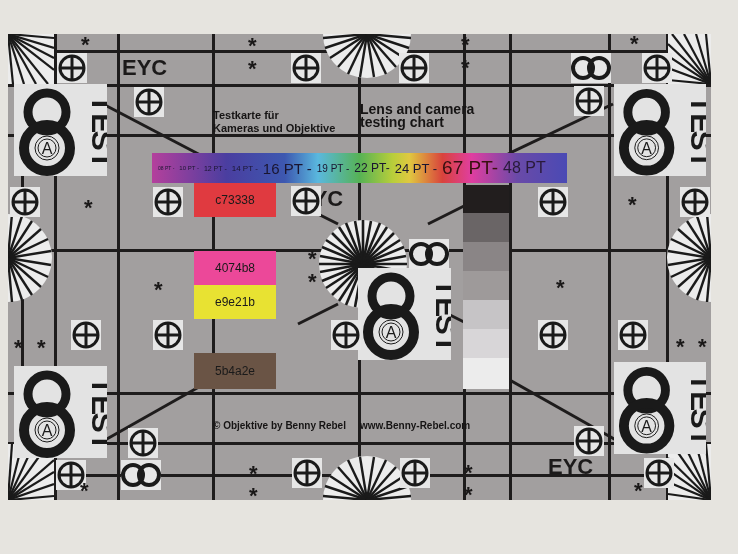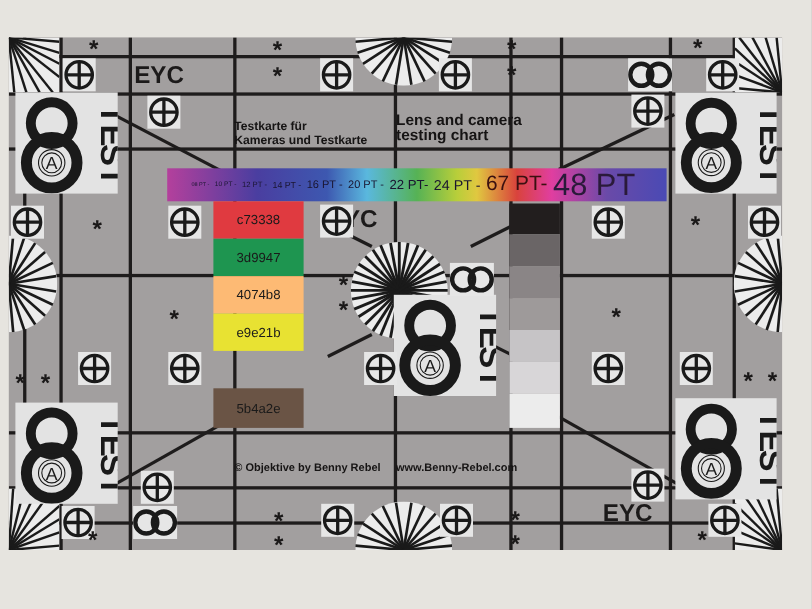"Kameras und Testkarte" div { text: Testkarte -> Objektive }
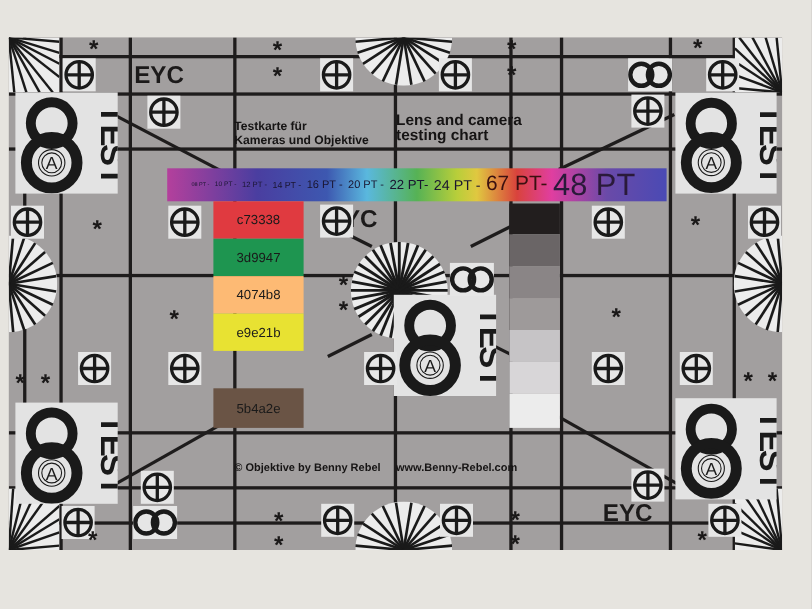"14 PT -" .ribbon { padding-left: 22px -> 6px; width: 454px -> 415px }
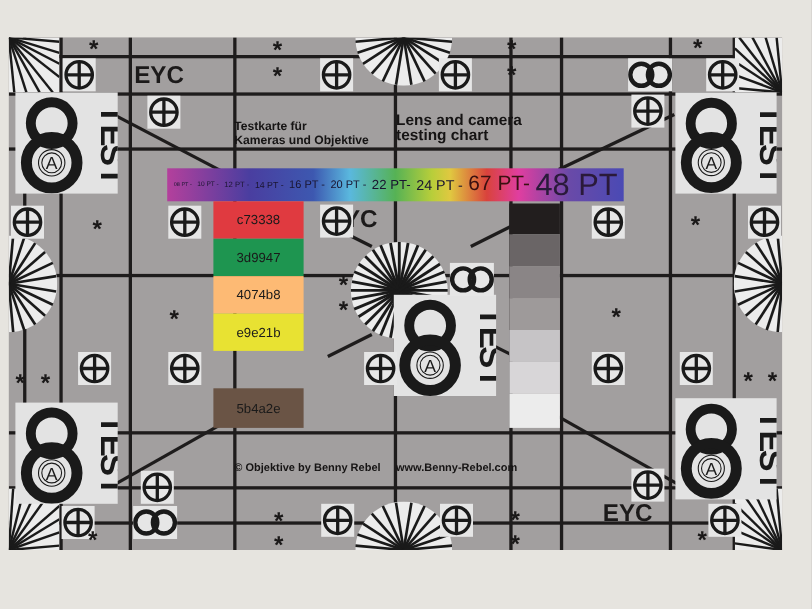"16 PT -" span { font-size: 10px -> 15px }
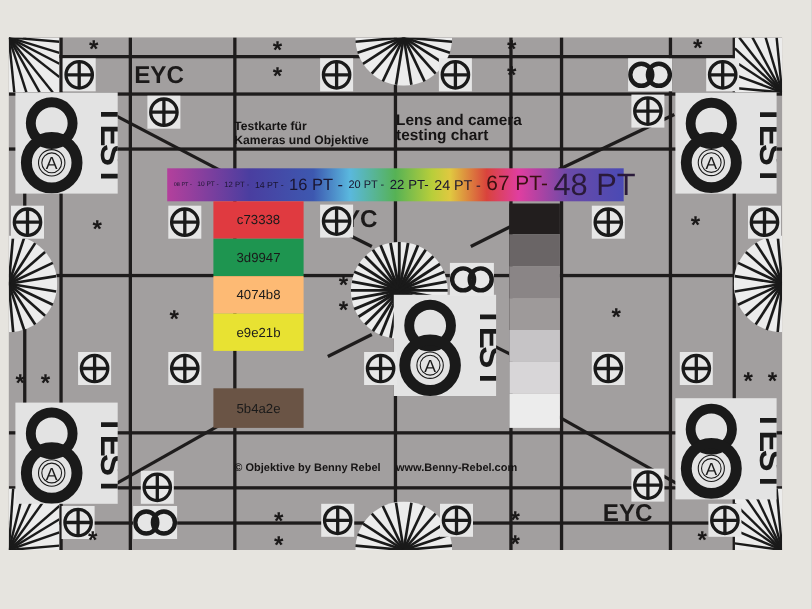"20 PT -" span { text: 20 -> 19 }
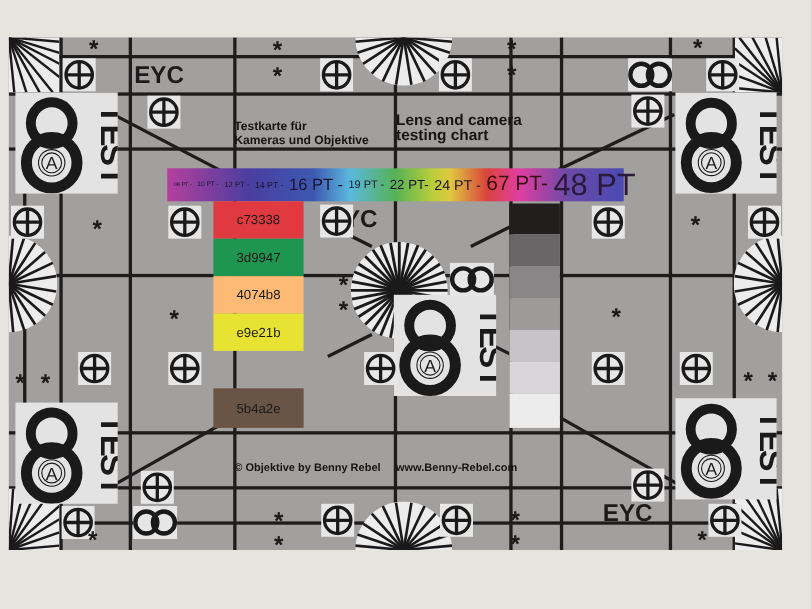"48 PT" span { font-size: 28px -> 16px }
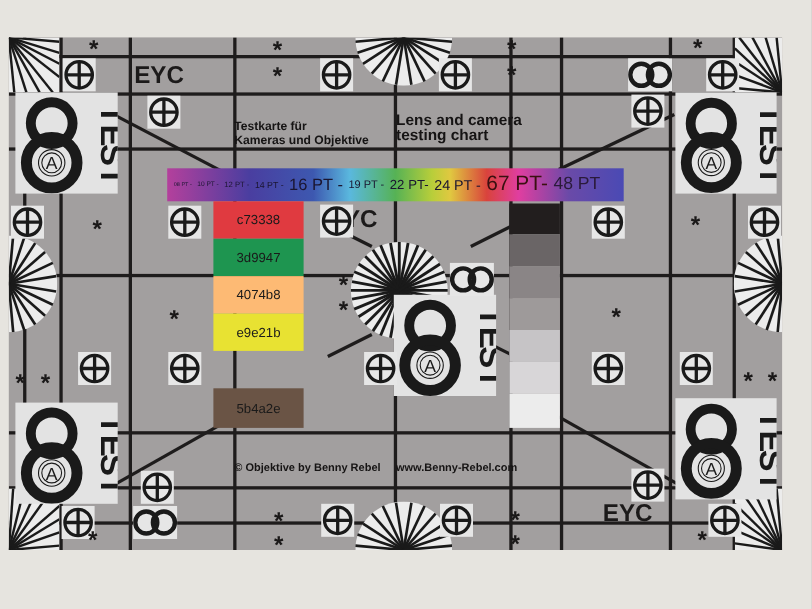"3d9947" div.swatch { html: <div>3d9947</div> -> none }
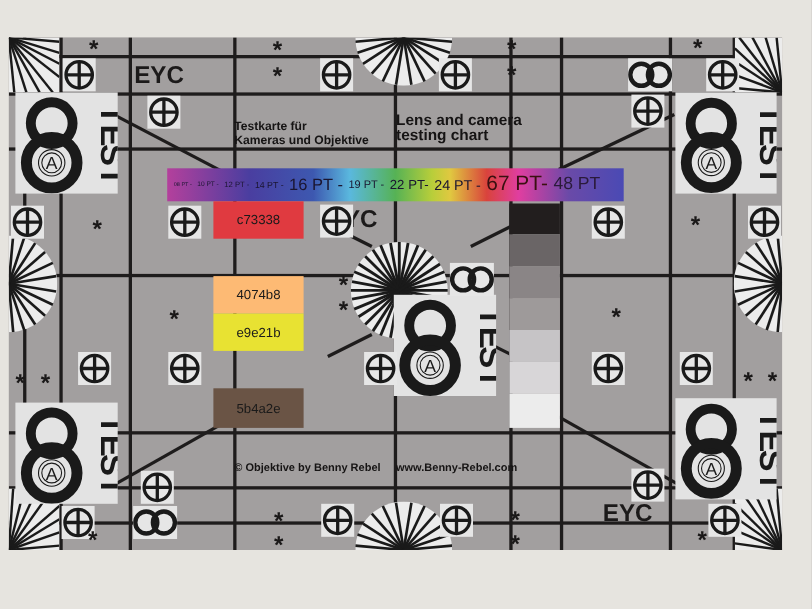"4074b8" div.swatch { background: #fdba74 -> #ec4899 }
